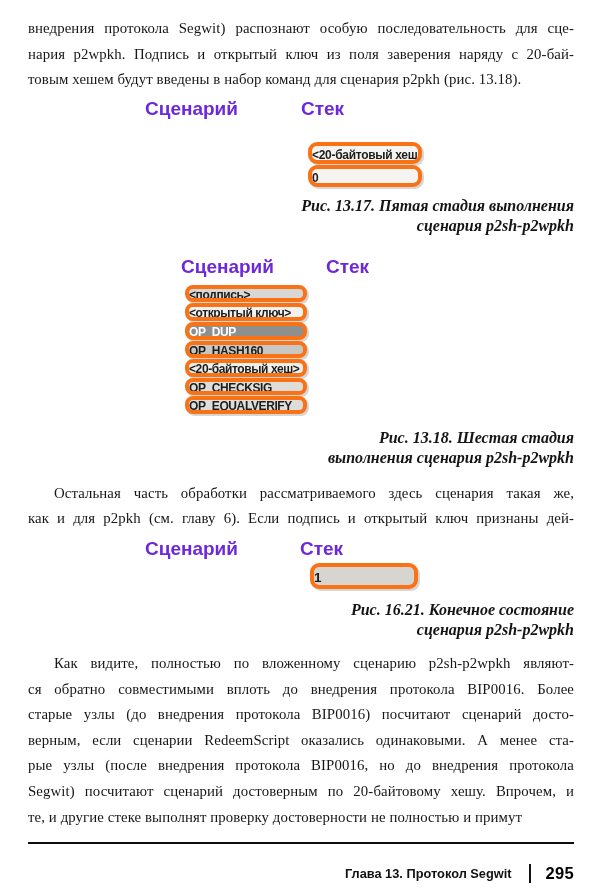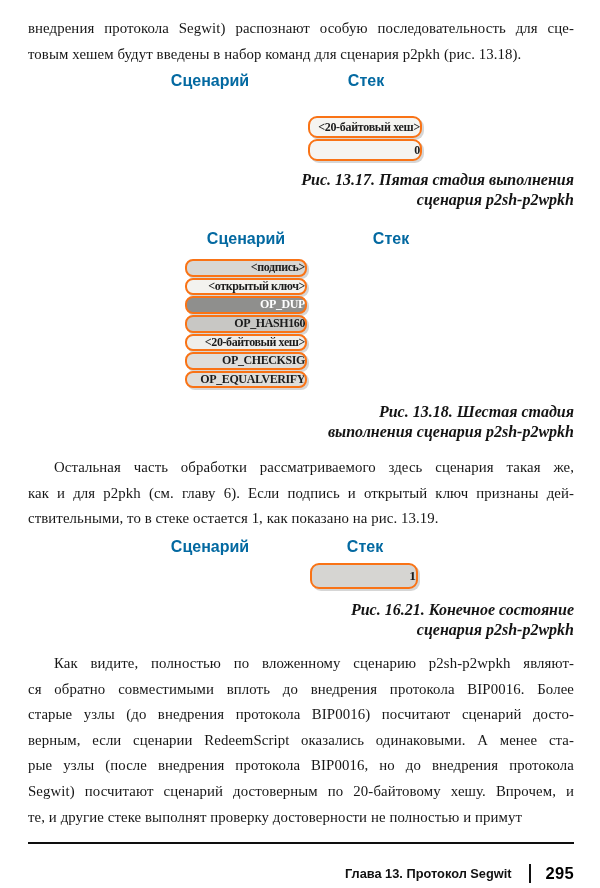"нария p2wpkh. Подпись и открытый" div.tline { html: none -> <div>нария p2wpkh. Подпись и открытый ключ из поля заверения наряду с 20-бай-</div> }
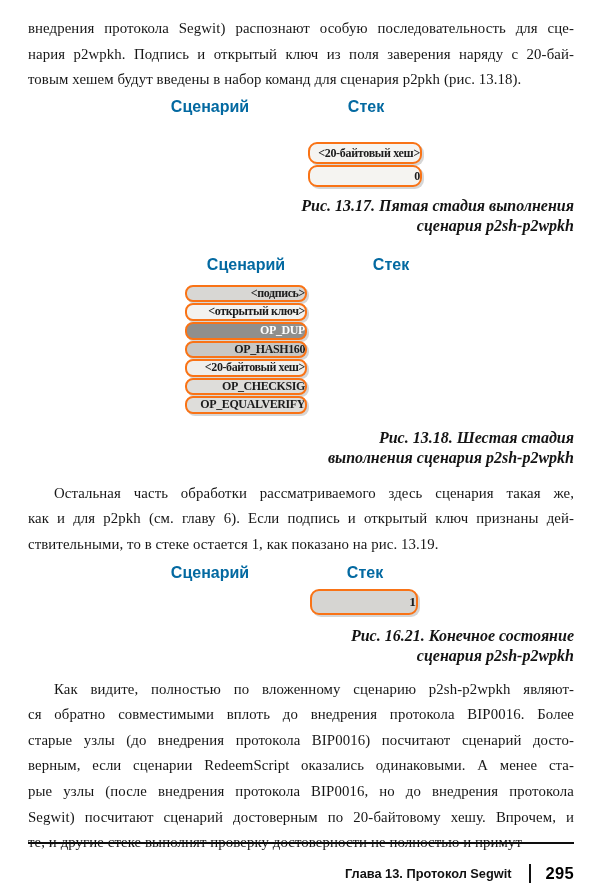"Сценарий" .col-header { color: #0369a1 -> #6d28d9; font-size: 16px -> 19px; text-align: center -> left }
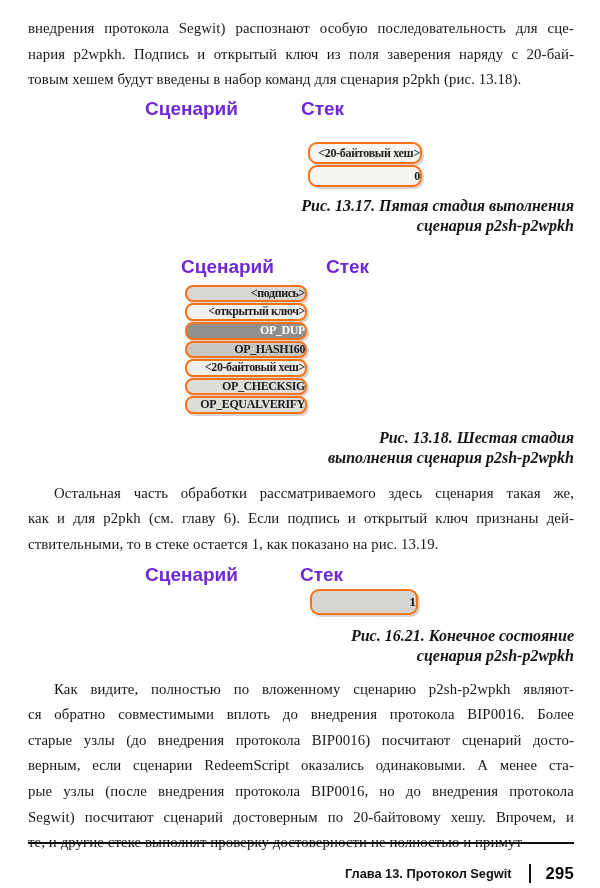"<20-байтовый хеш>" .op-box { border: 2px solid #f97316 -> 4px solid #f97316; font-family: Liberation Serif, serif -> Liberation Sans, sans-serif; text-align: right -> left }
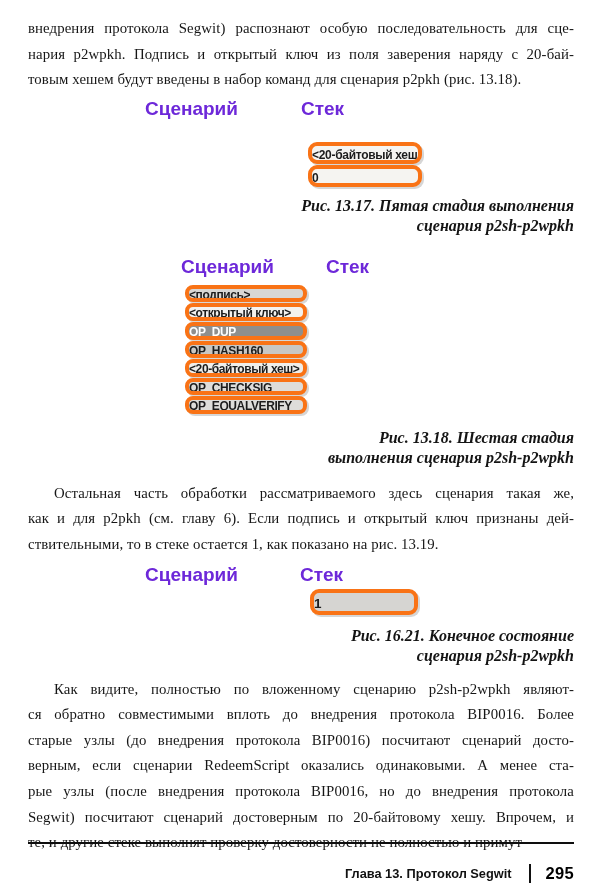"ствительными, то в стеке остается" div.tline { html: <div>ствительными, то в стеке остается 1, как показано на рис. 13.19.</div> -> none }
